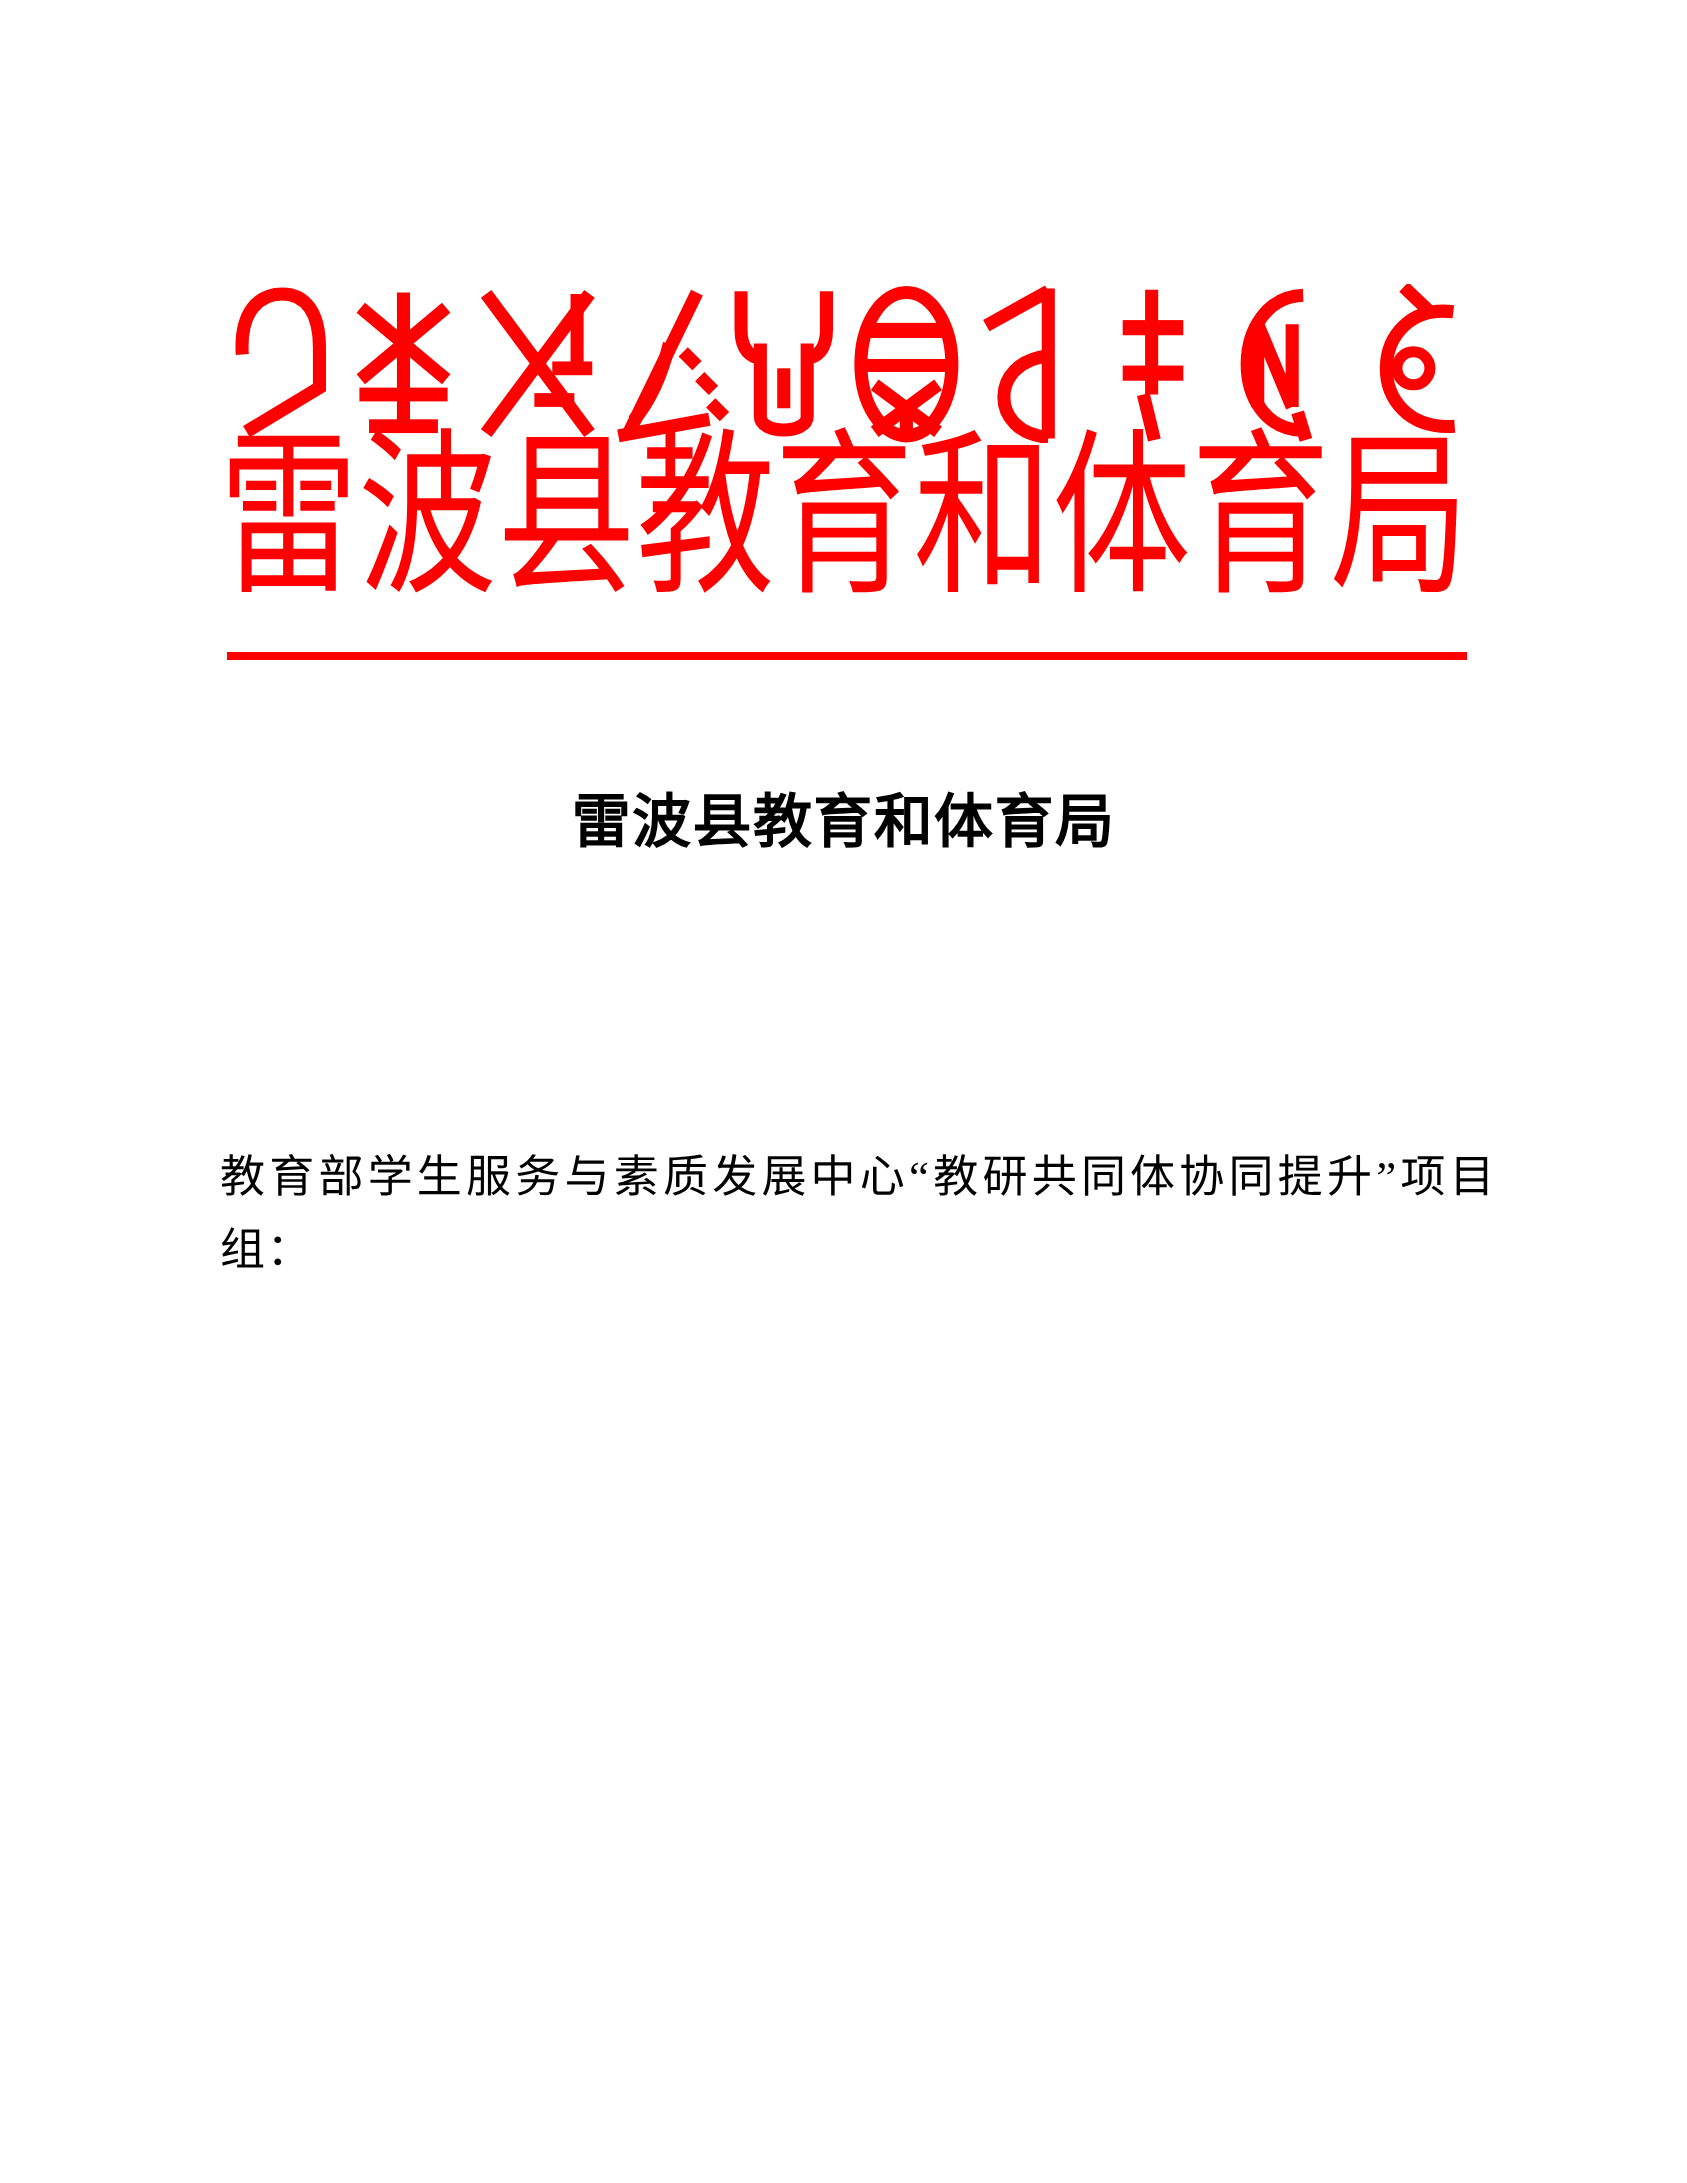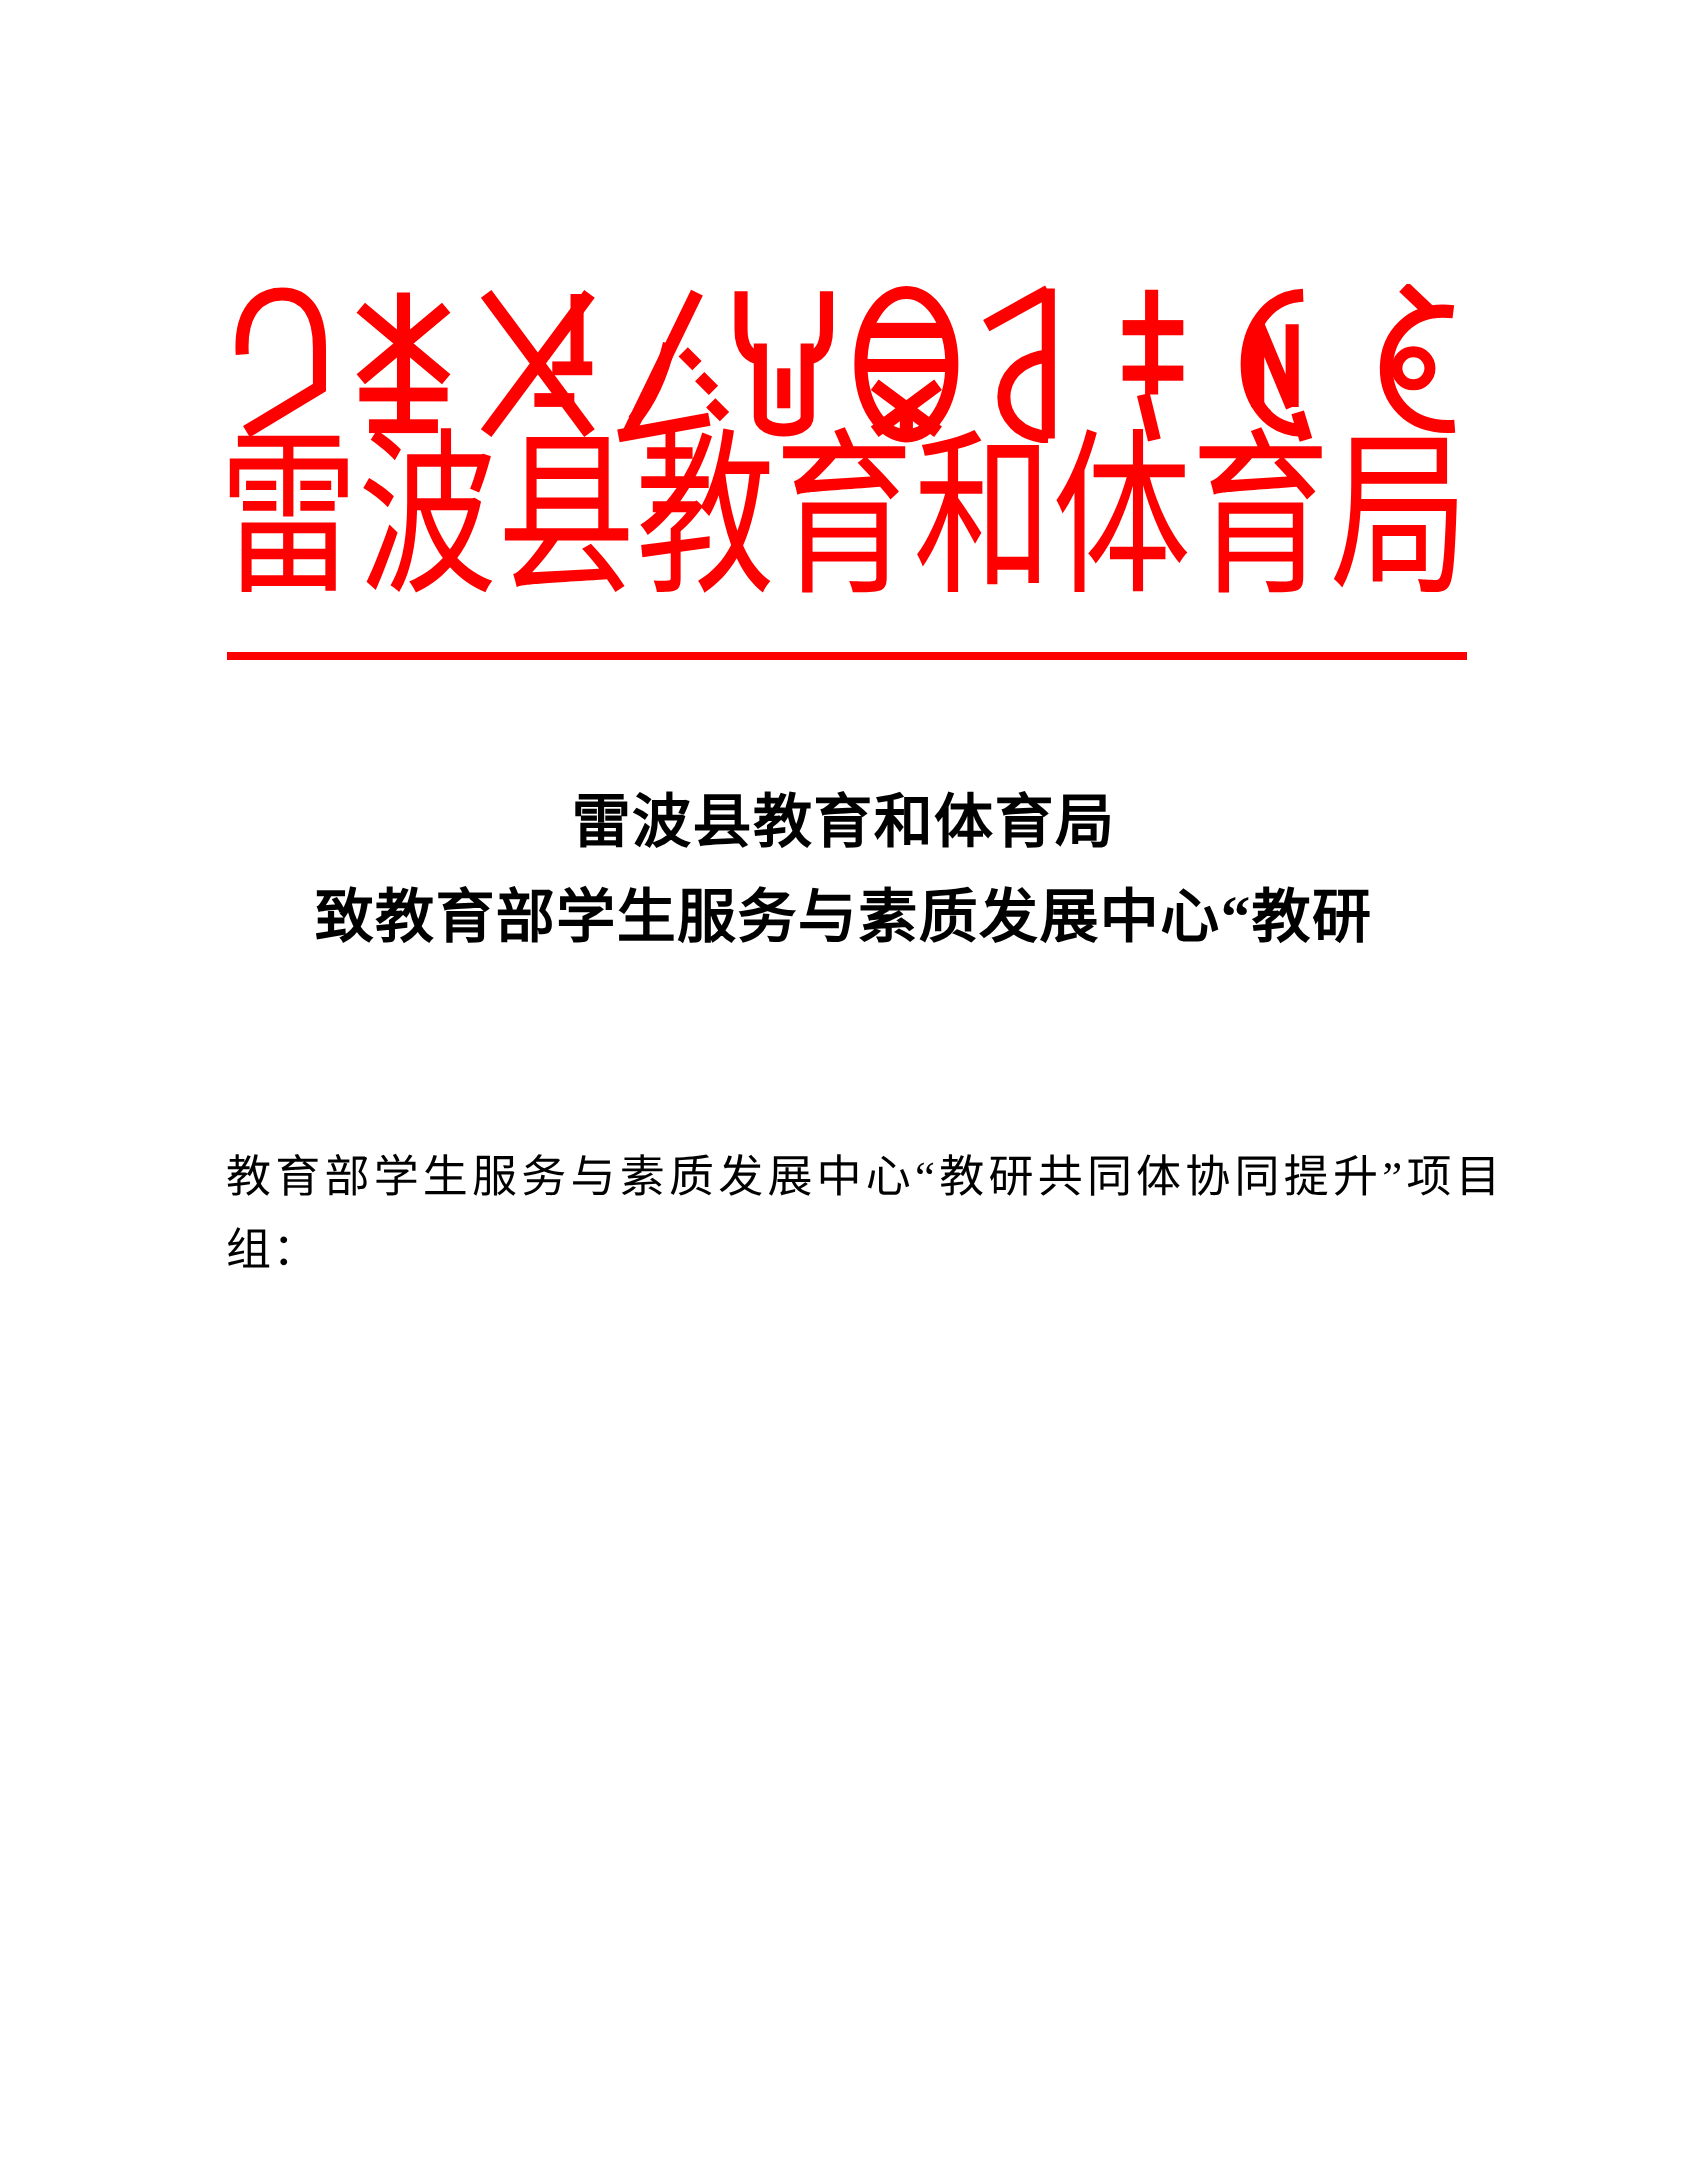"致教育部学生服务与素质发展中心“教研" span.title-line { html: <span>致教育部学生服务与素质发展中心“教研</span> -> none }
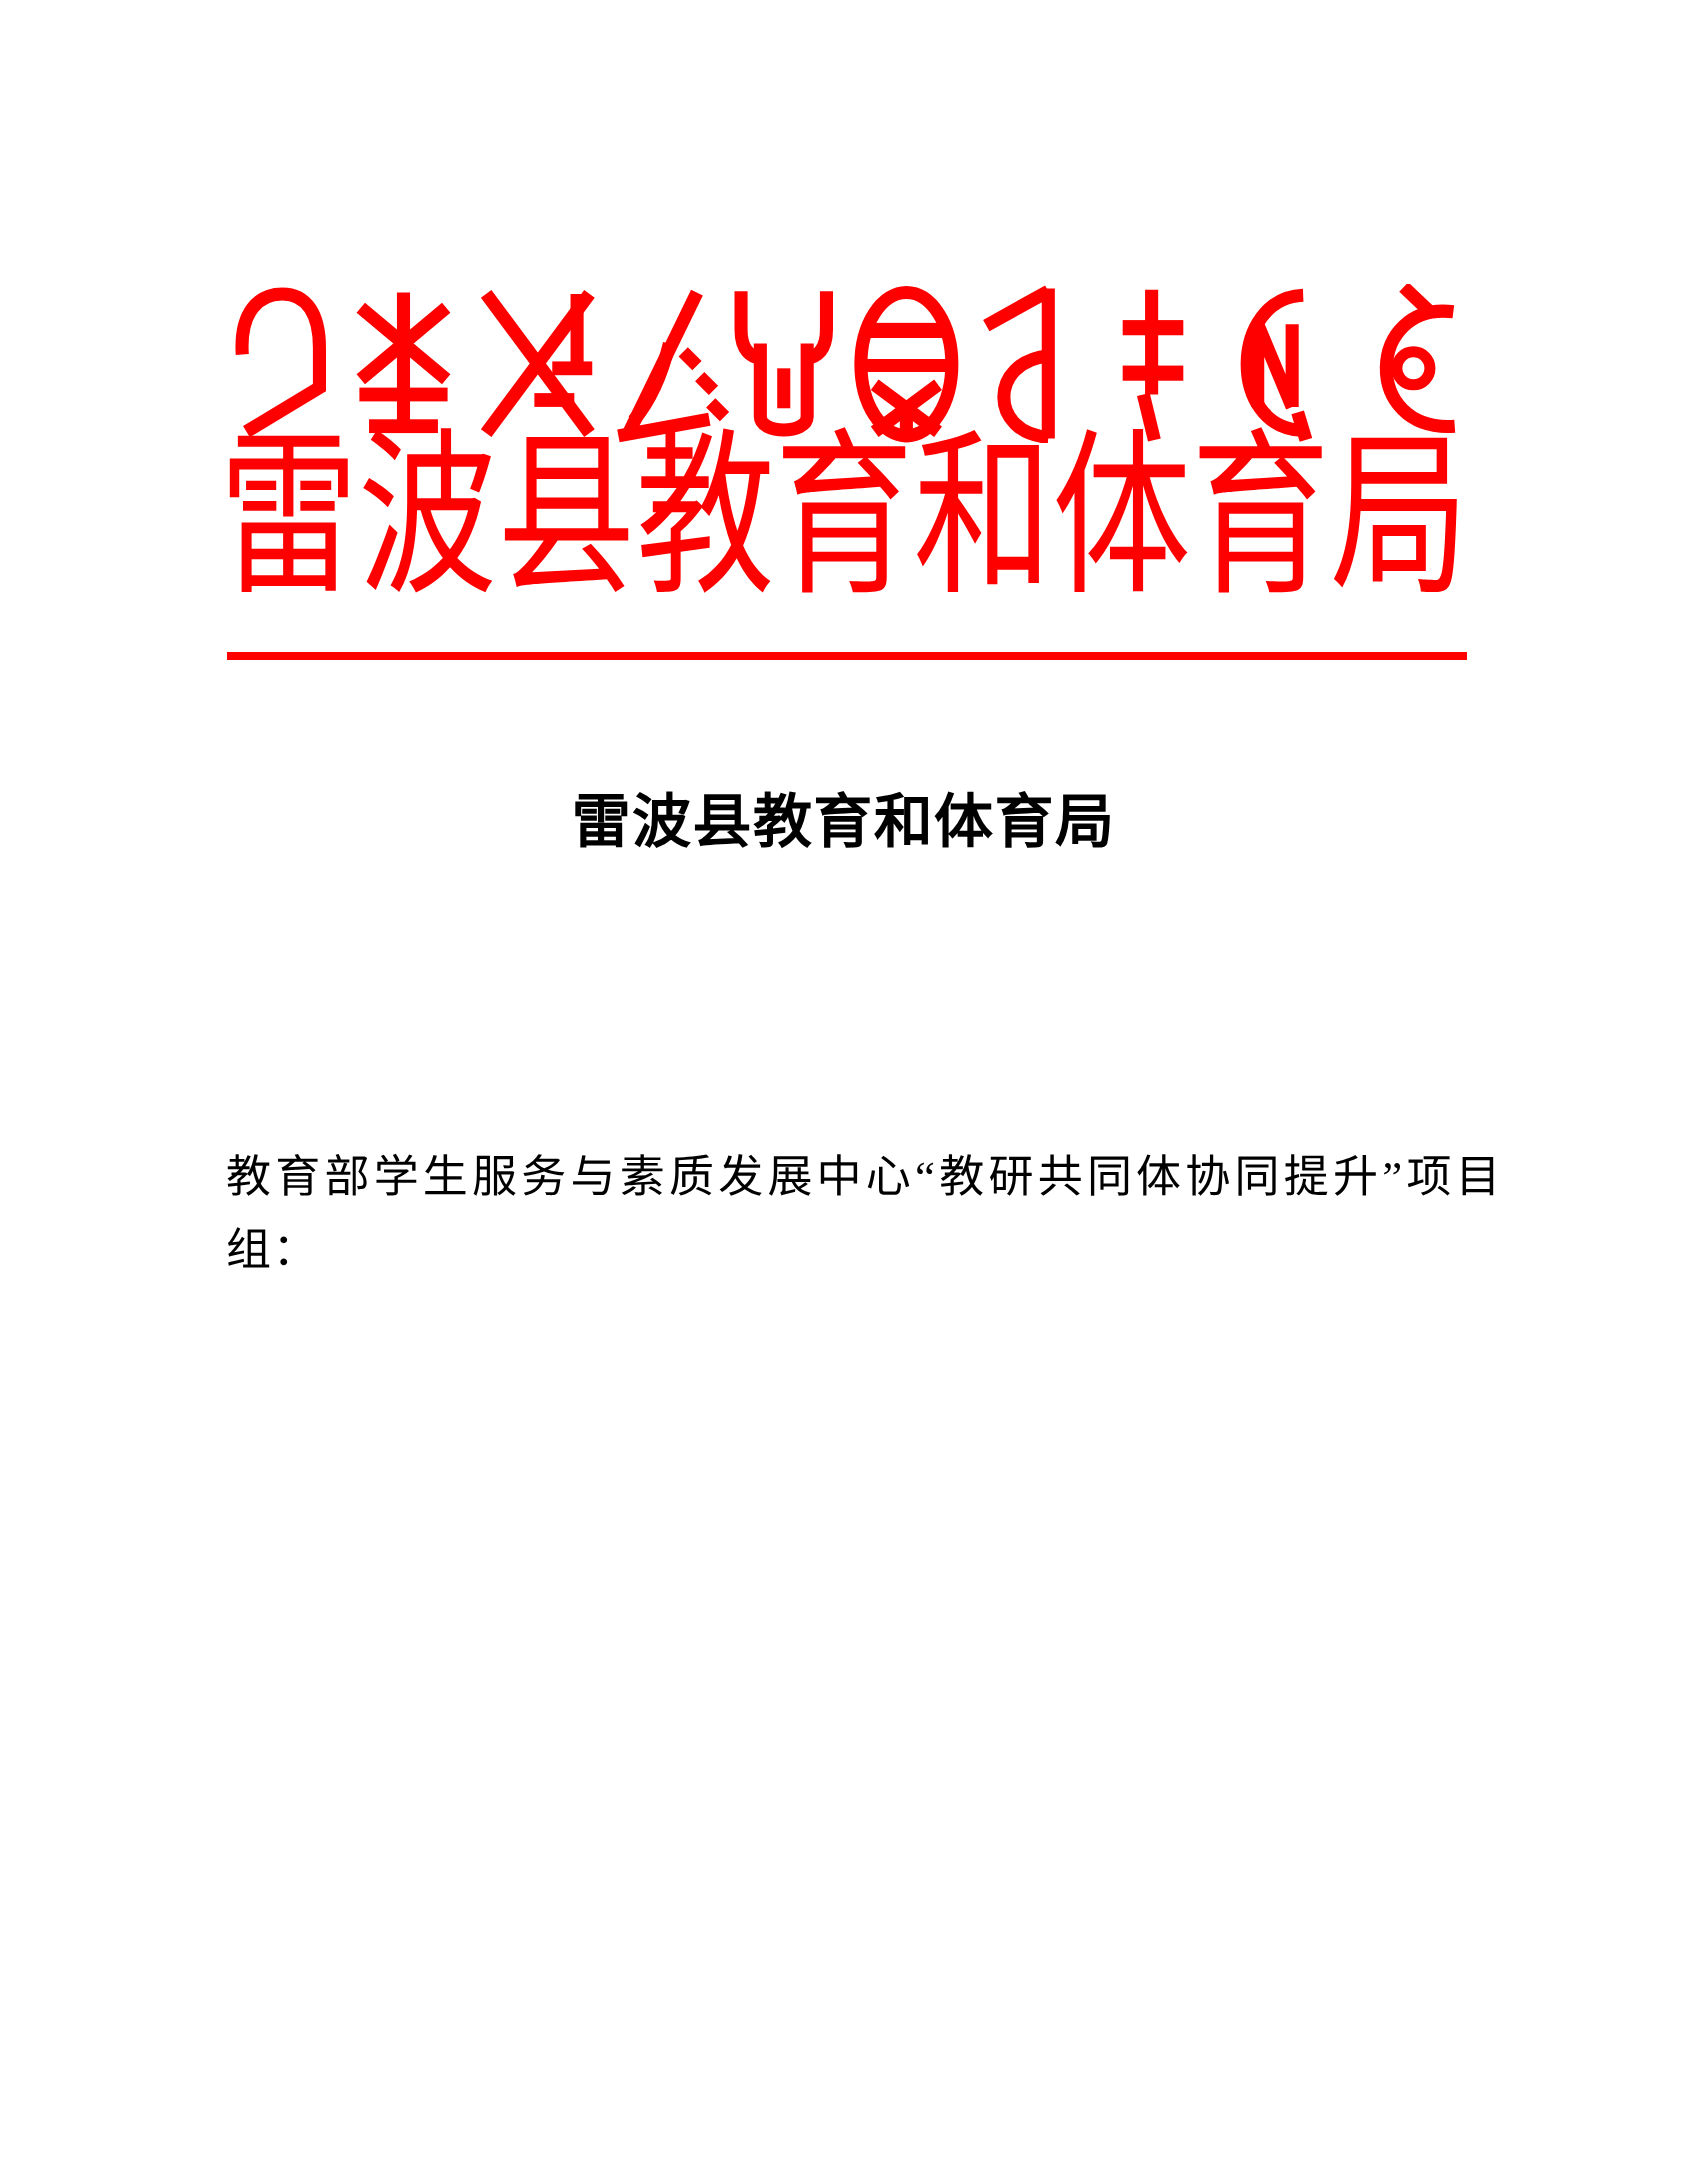"教育部学生服务与素质发展中心“教研共同体协同提升”项目组：" .letter-body { left: 226px -> 220px }
